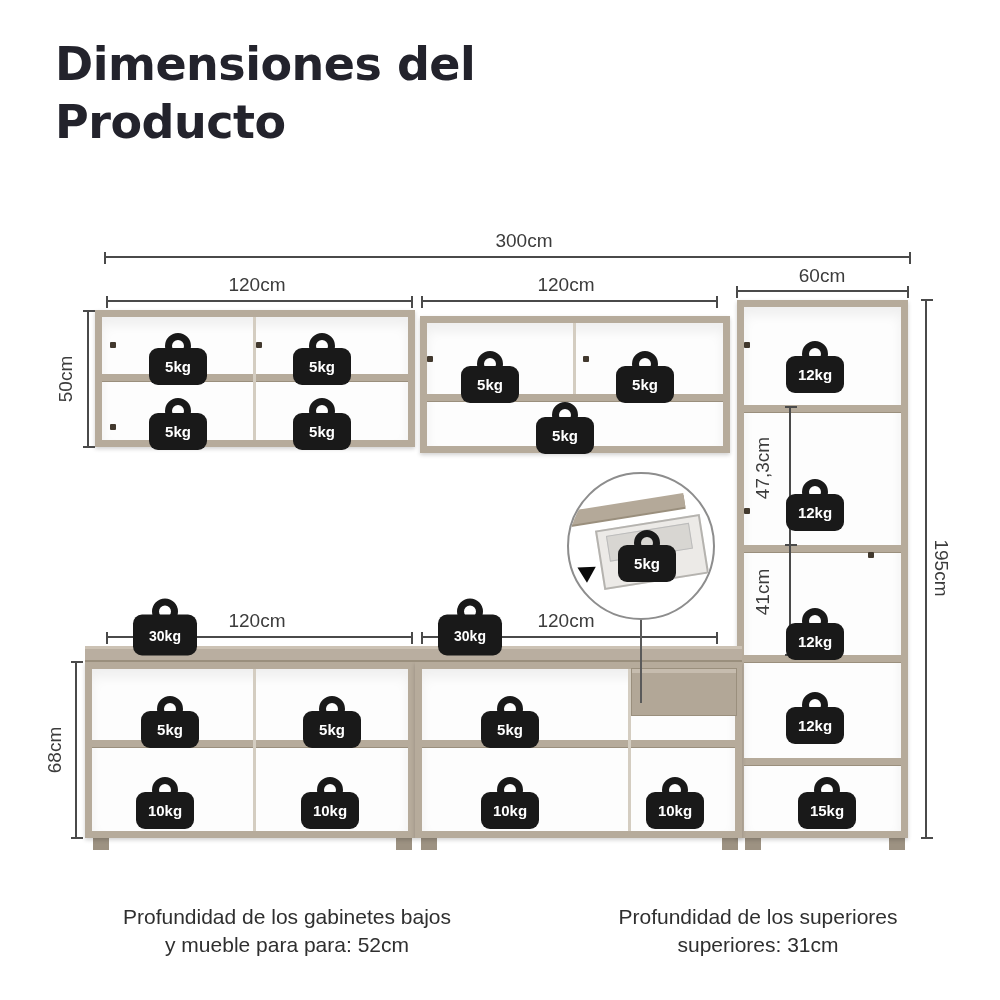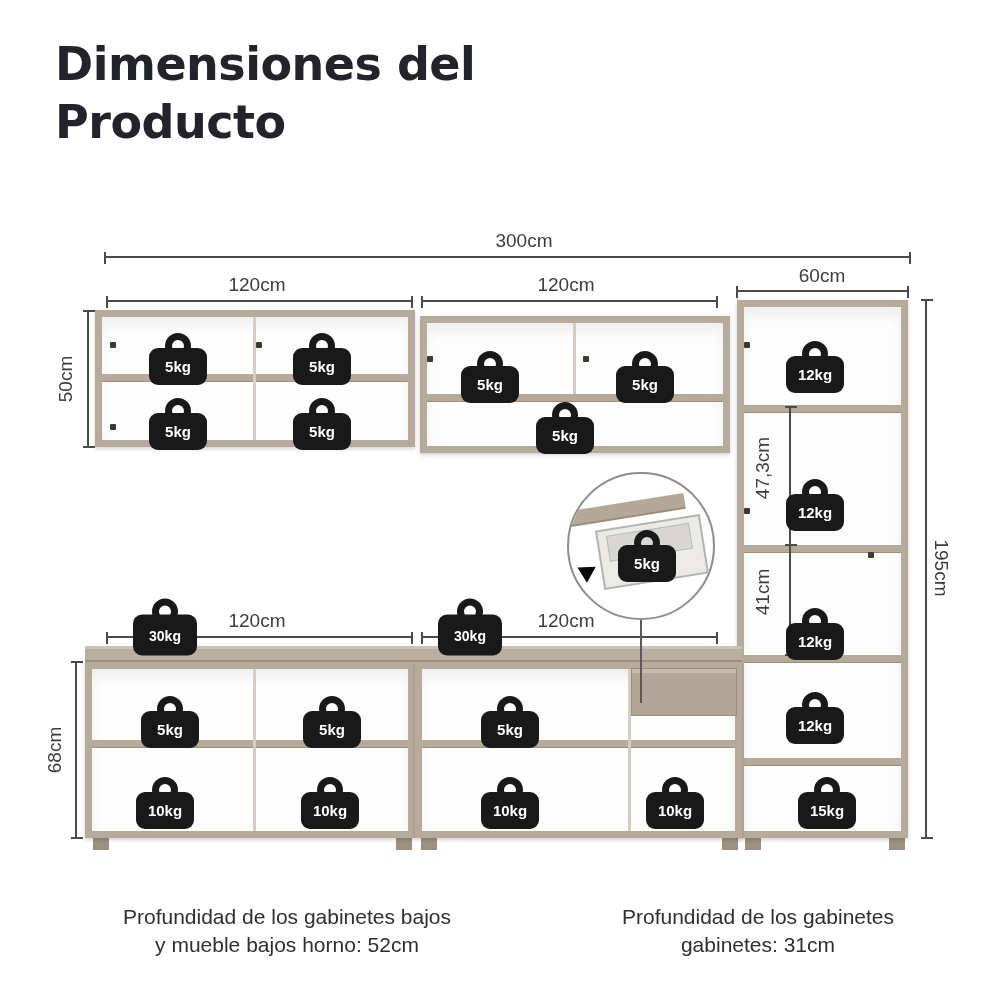"Profundidad de los gabinetes bajos" div.caption { text: bajos horno -> para para }
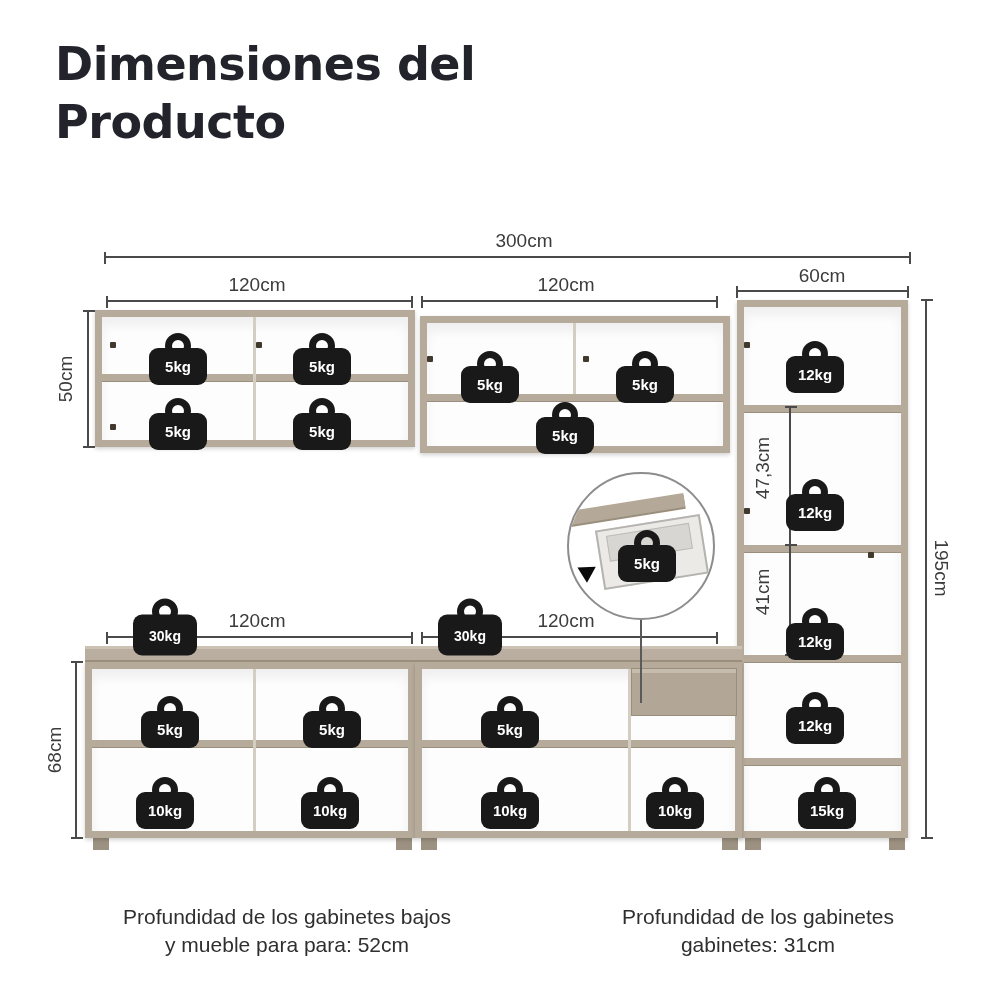"Profundidad de los gabinetes gabinetes:" div.caption { text: gabinetes gabinetes -> superiores superiores }
